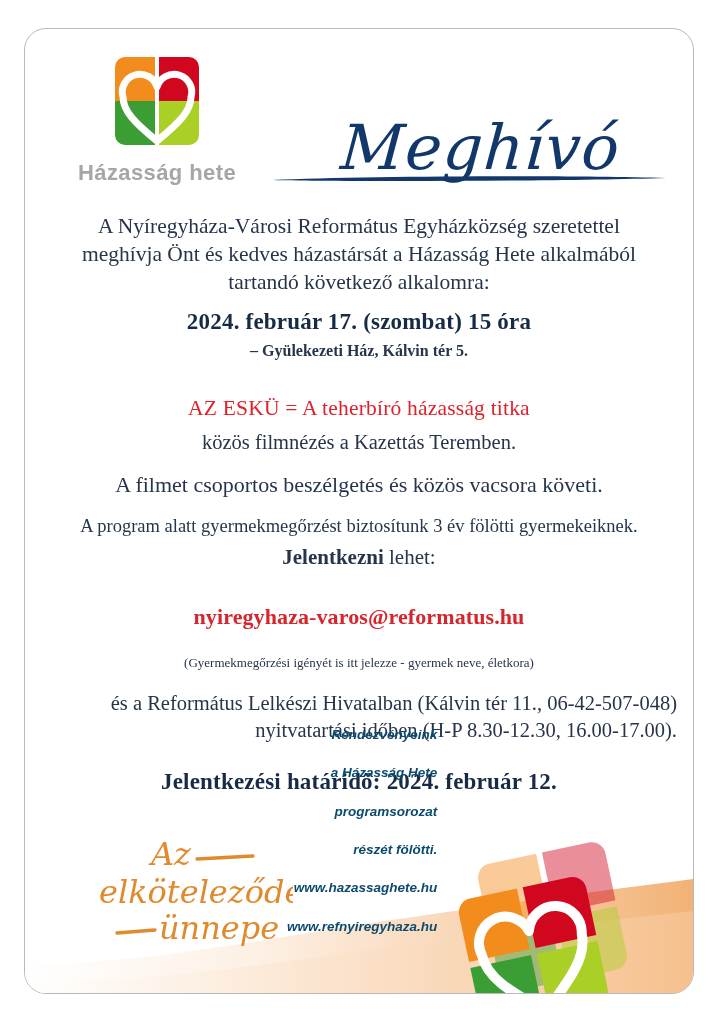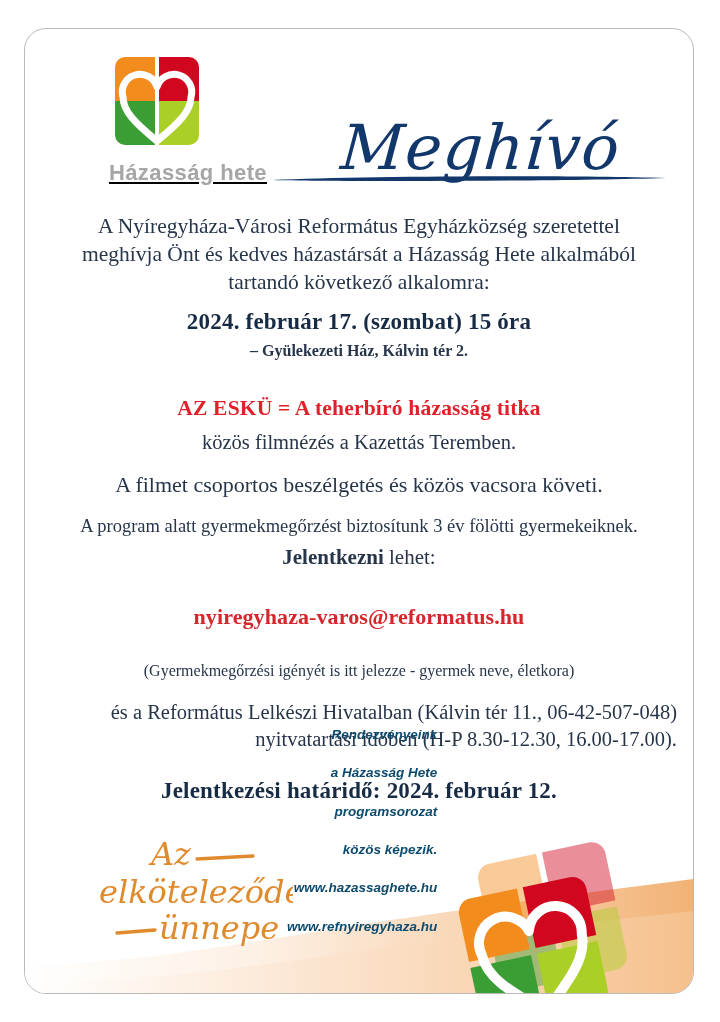"Házasság hete" .brand { text-align: right -> center; text-decoration: underline -> none }
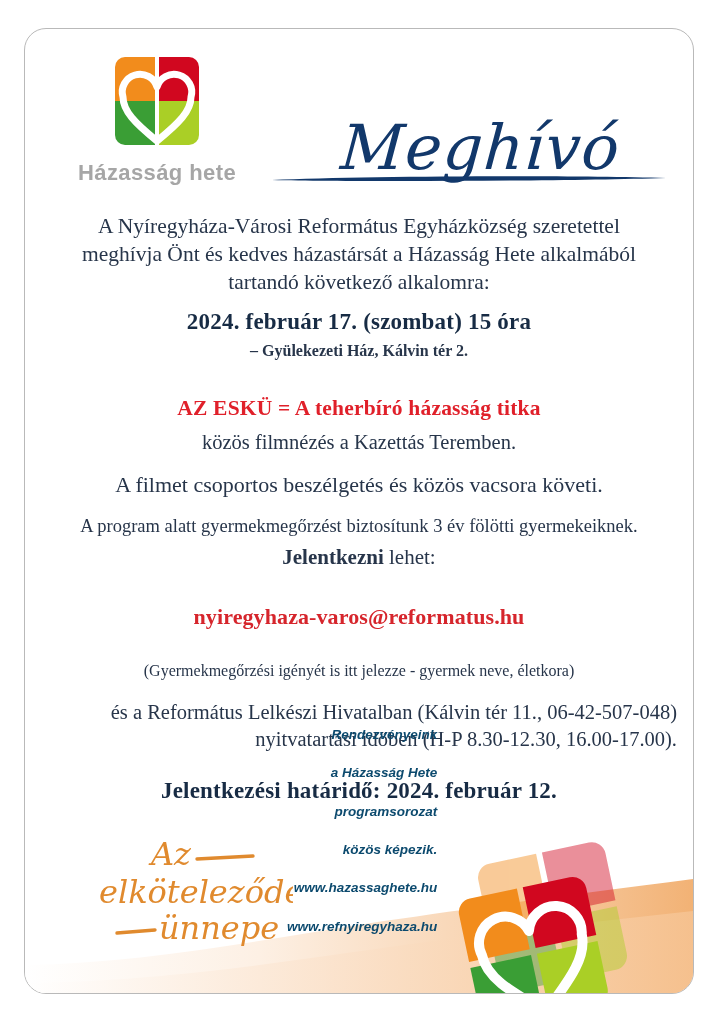"– Gyülekezeti Ház, Kálvin tér" div.p-venue { text: 2 -> 5 }
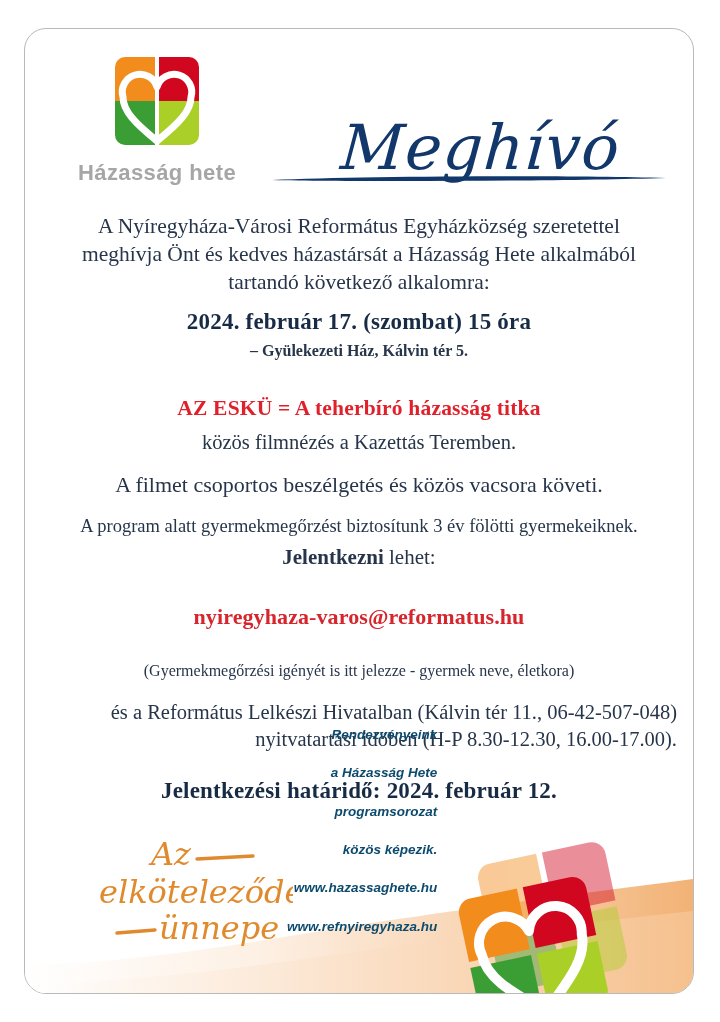"AZ ESKÜ = A teherbíró" .p-red-title { font-weight: bold -> normal }
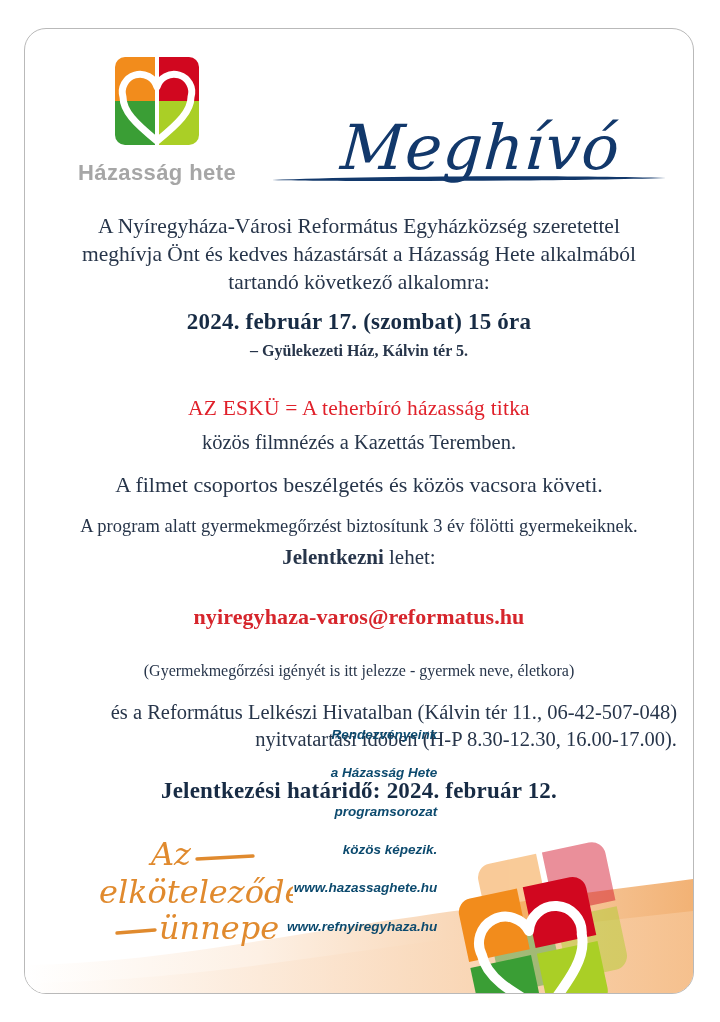"(Gyermekmegőrzési igényét is itt jelezze" .p-note { font-size: 16px -> 13px; margin-top: 32px -> 25px }
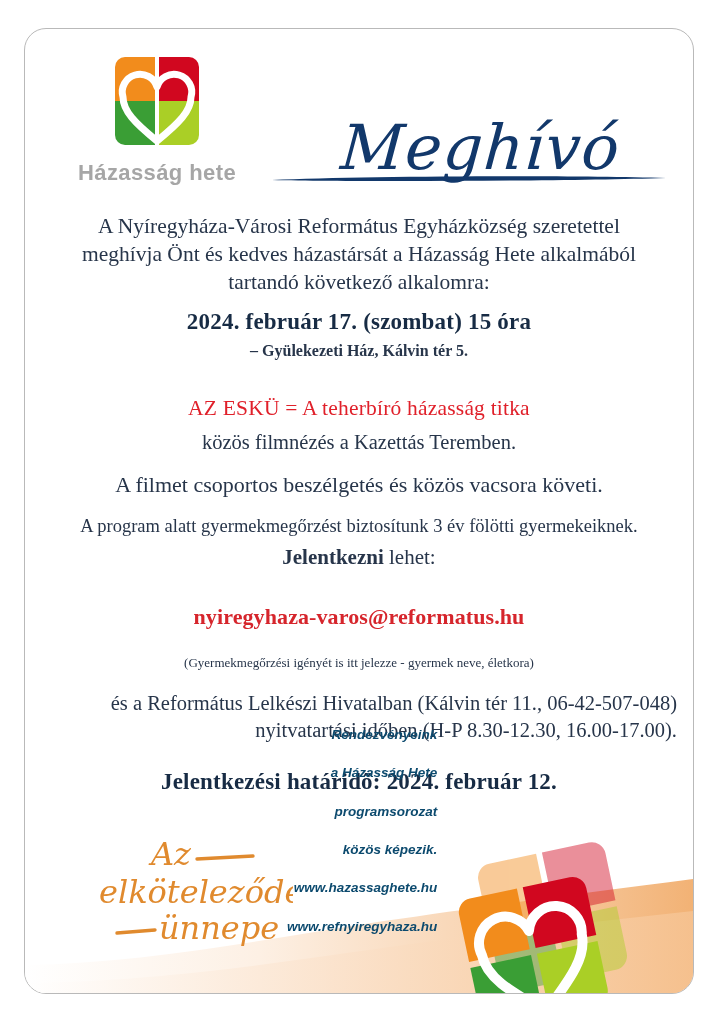"közös képezik." span.ln { text: közös képezik -> részét fölötti }
